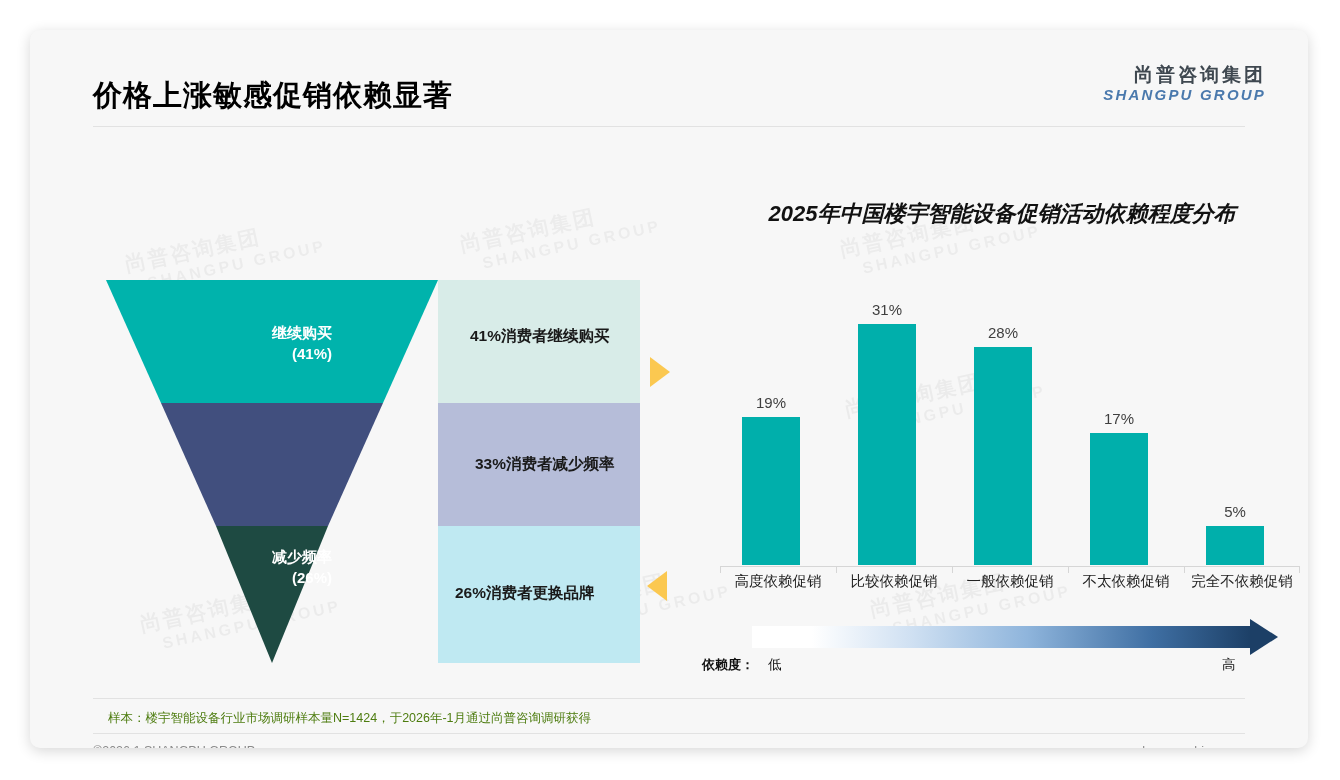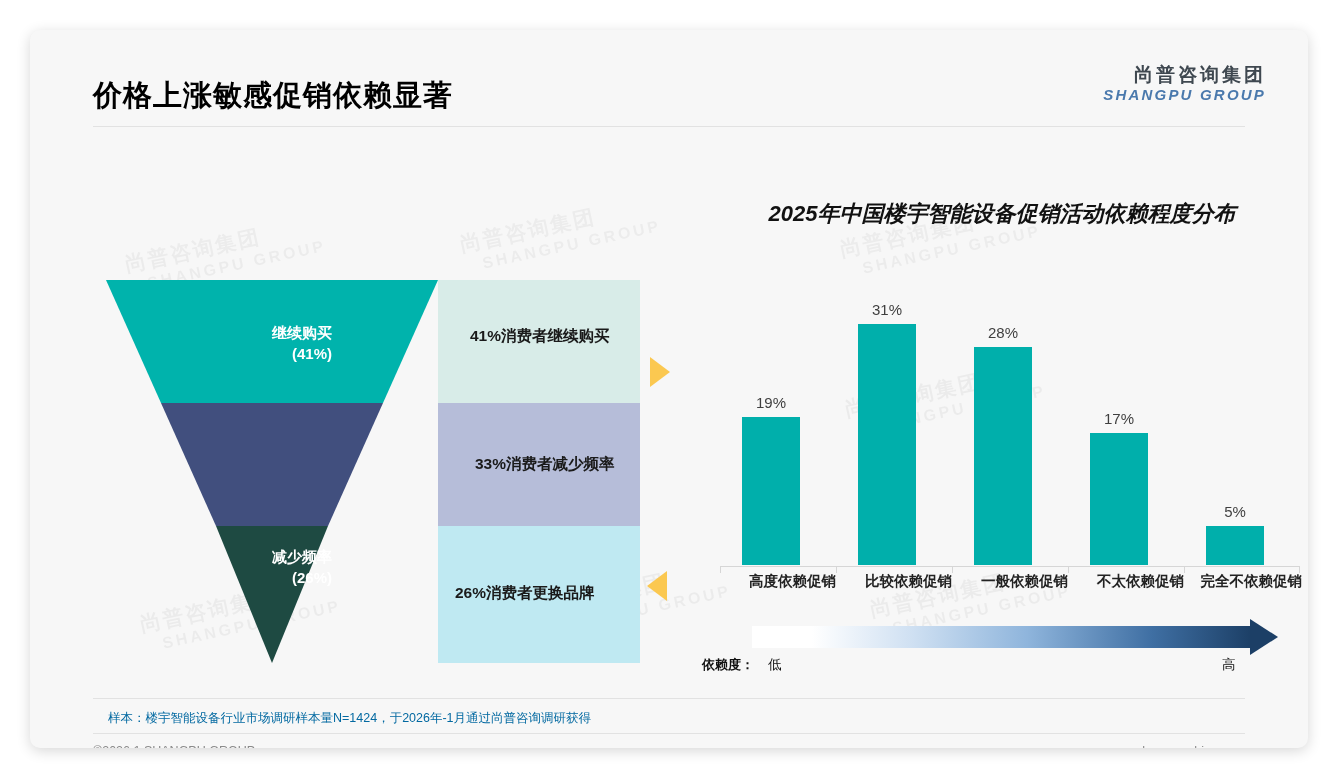"高度依赖促销" .cat { font-weight: bold -> none; text-align: right -> center }
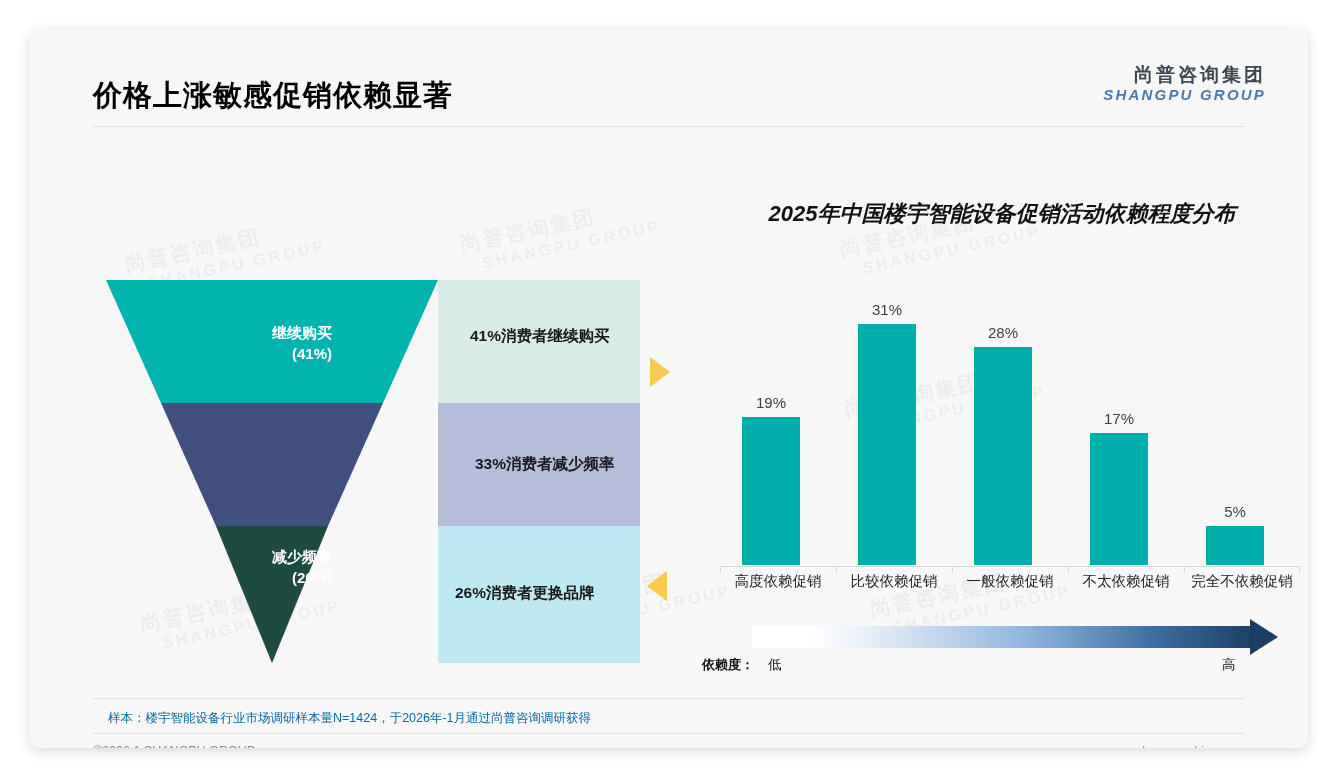"样本：楼宇智能设备行业市场调研样本量N=1424，于2026年-1月通过尚普咨询" .note { color: #0369a1 -> #4d7c0f }
